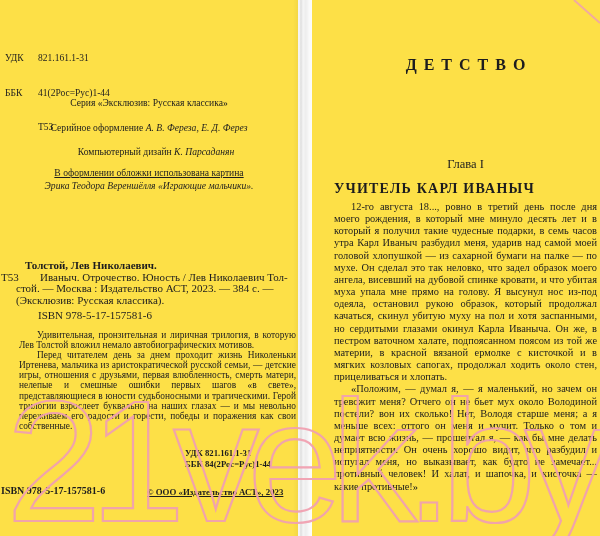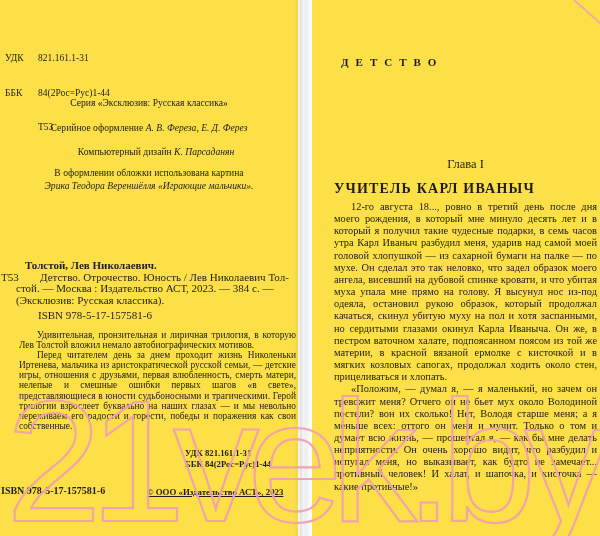"ДЕТСТВО" #book-title { font-size: 11px -> 16px; text-align: none -> center }
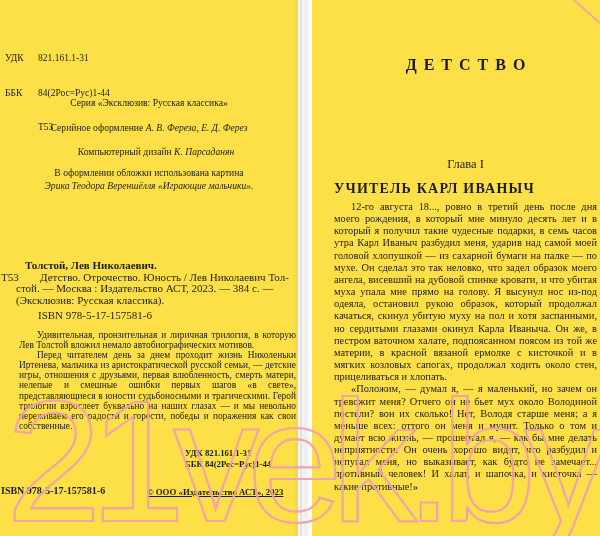"84(2Рос=Рус)1-44" span { text: 84 -> 41 }
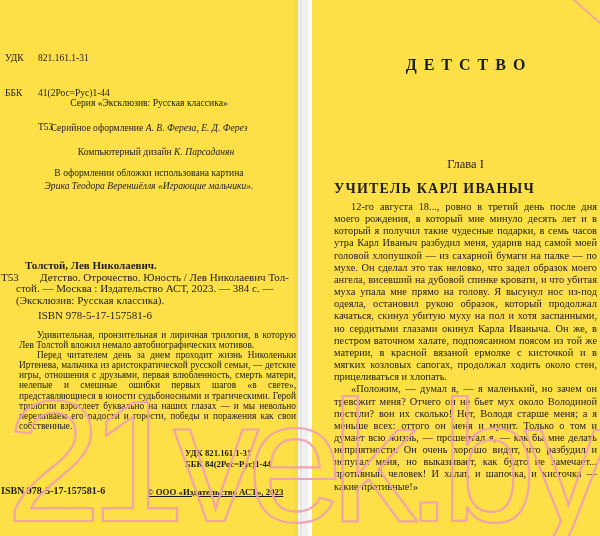"В оформлении обложки использована" div.cline { text-decoration: none -> underline }
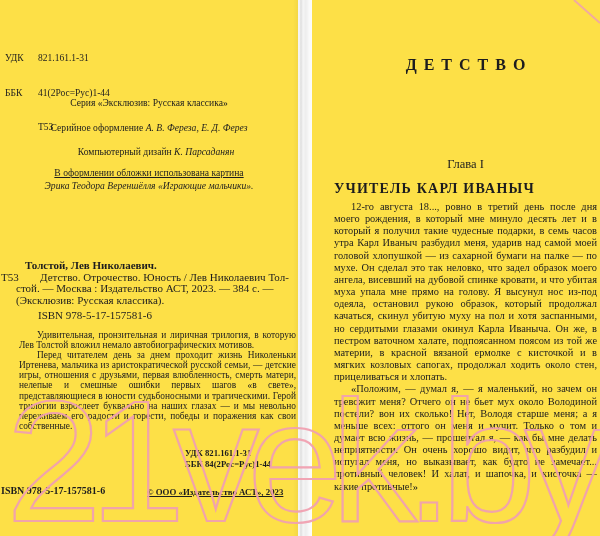"Детство. Отрочество. Юность / Лев" span { text: Детство -> Иваныч }
